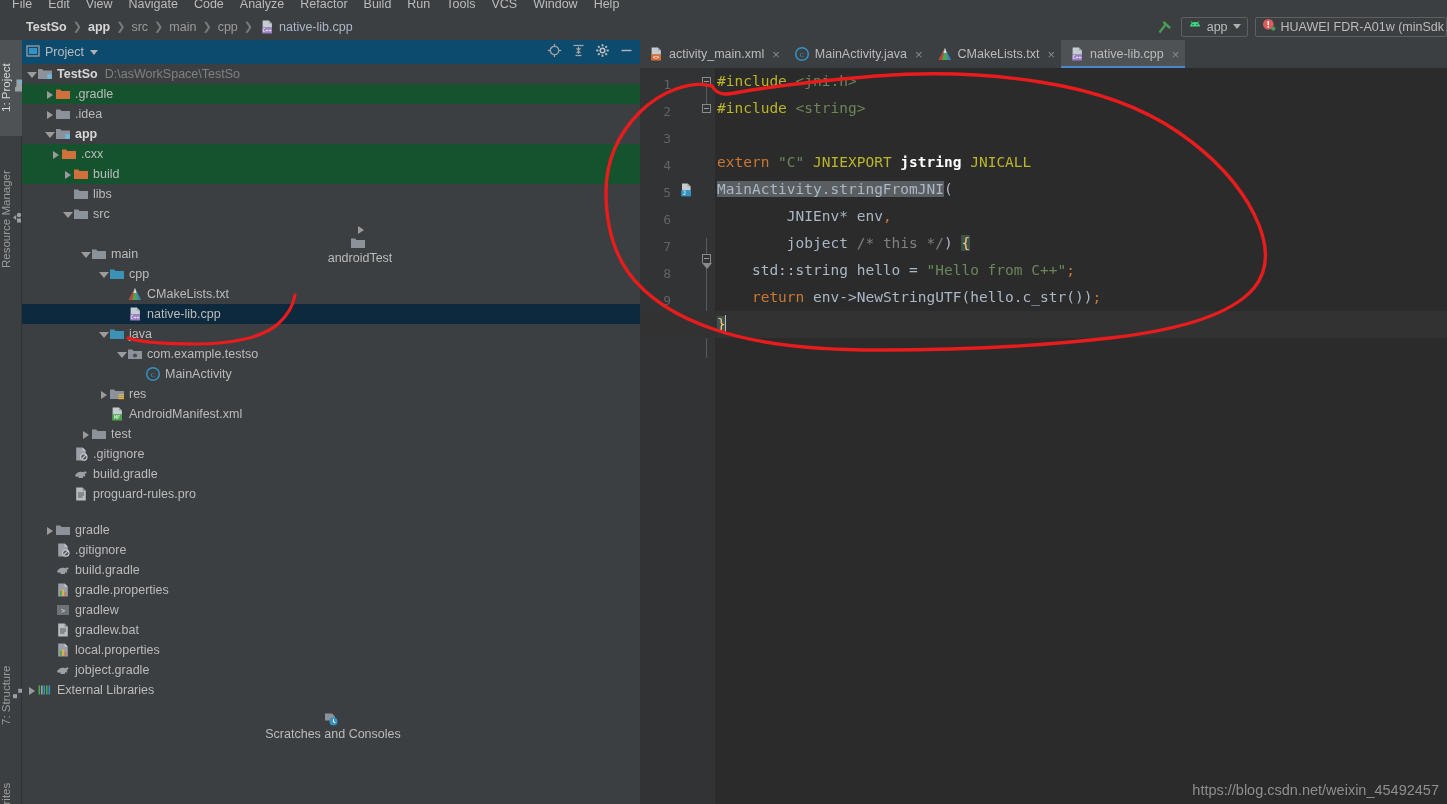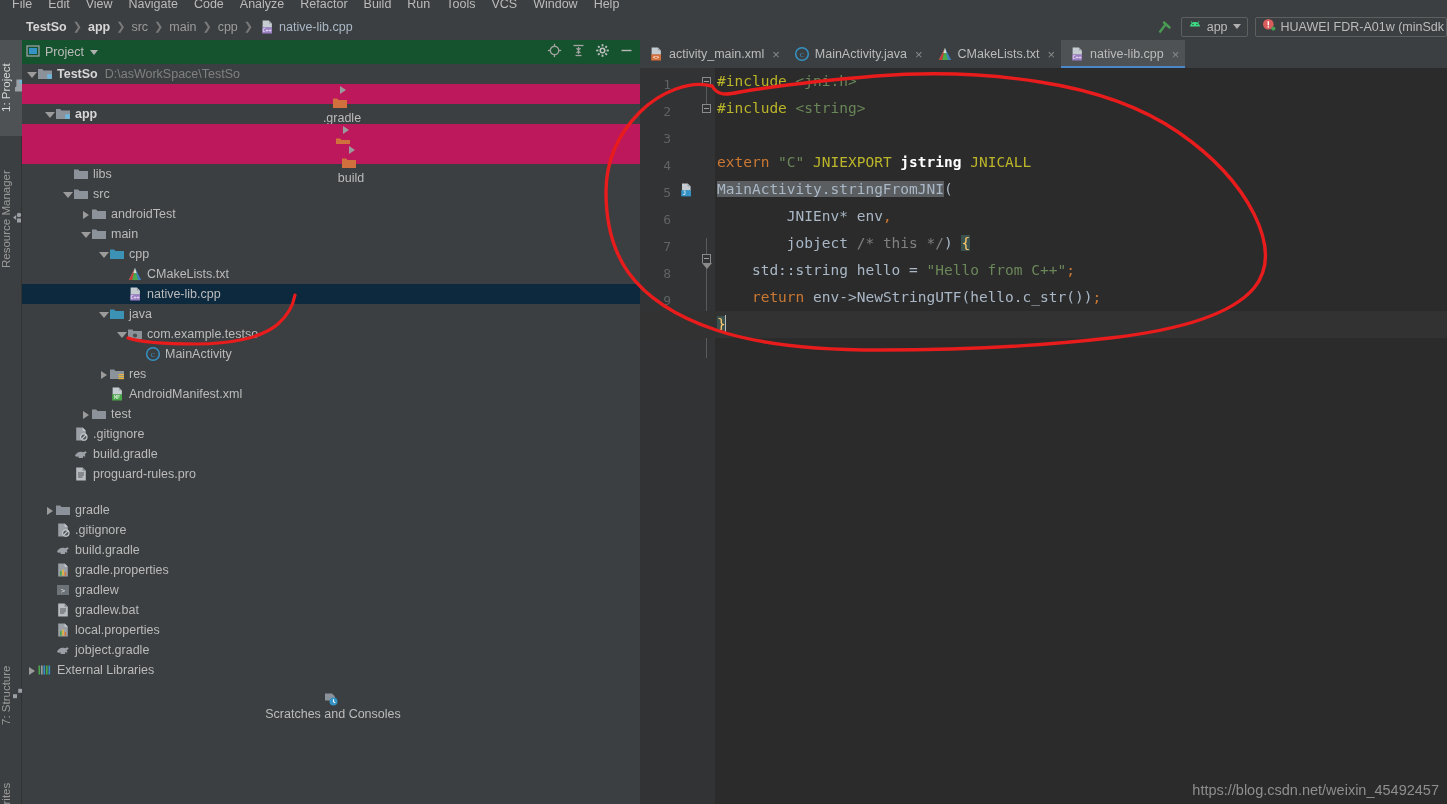"Project" .panel-head { background: #14532d -> #0c4a6e }
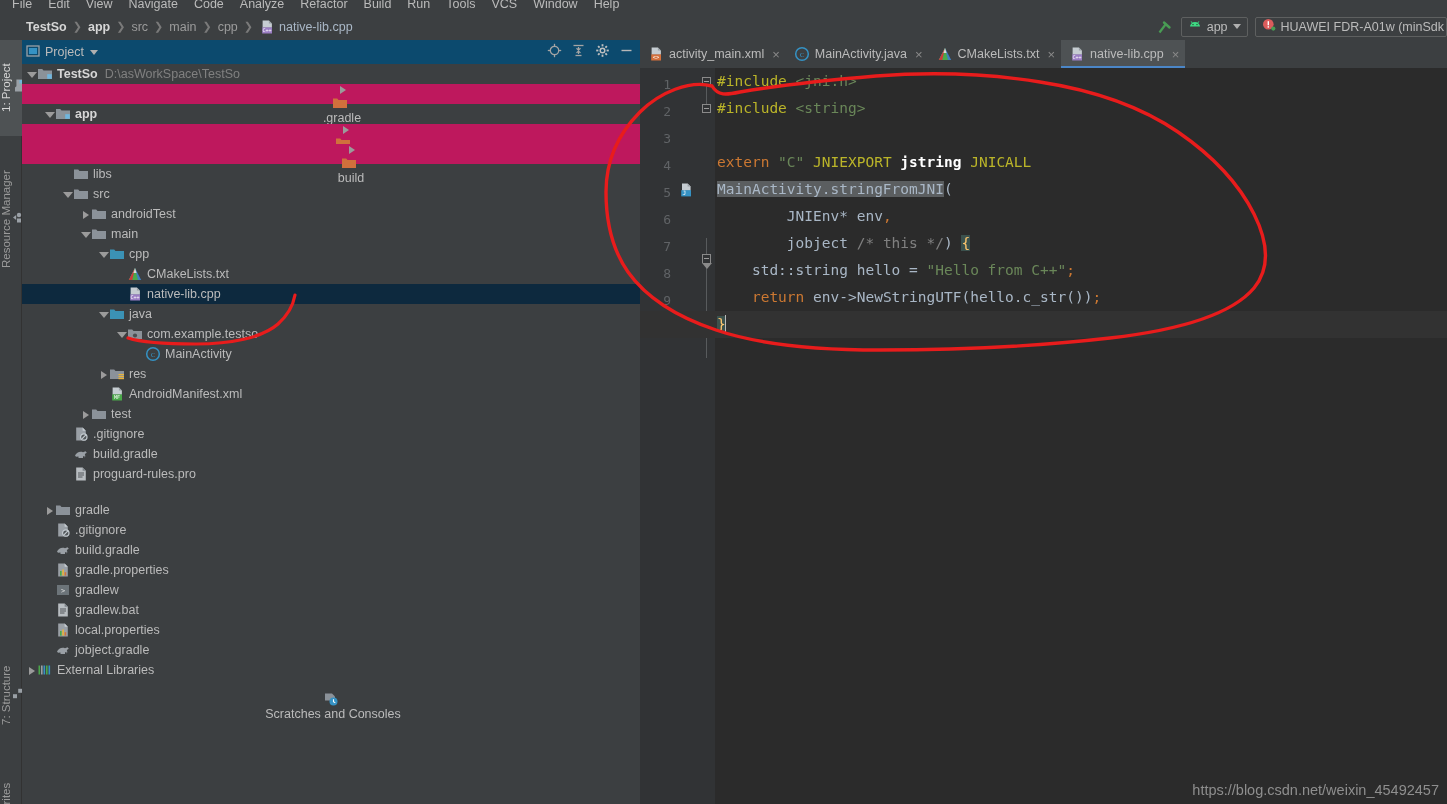".gradle" .row.excl { background: #be185d -> #14532d; flex-direction: column -> none }
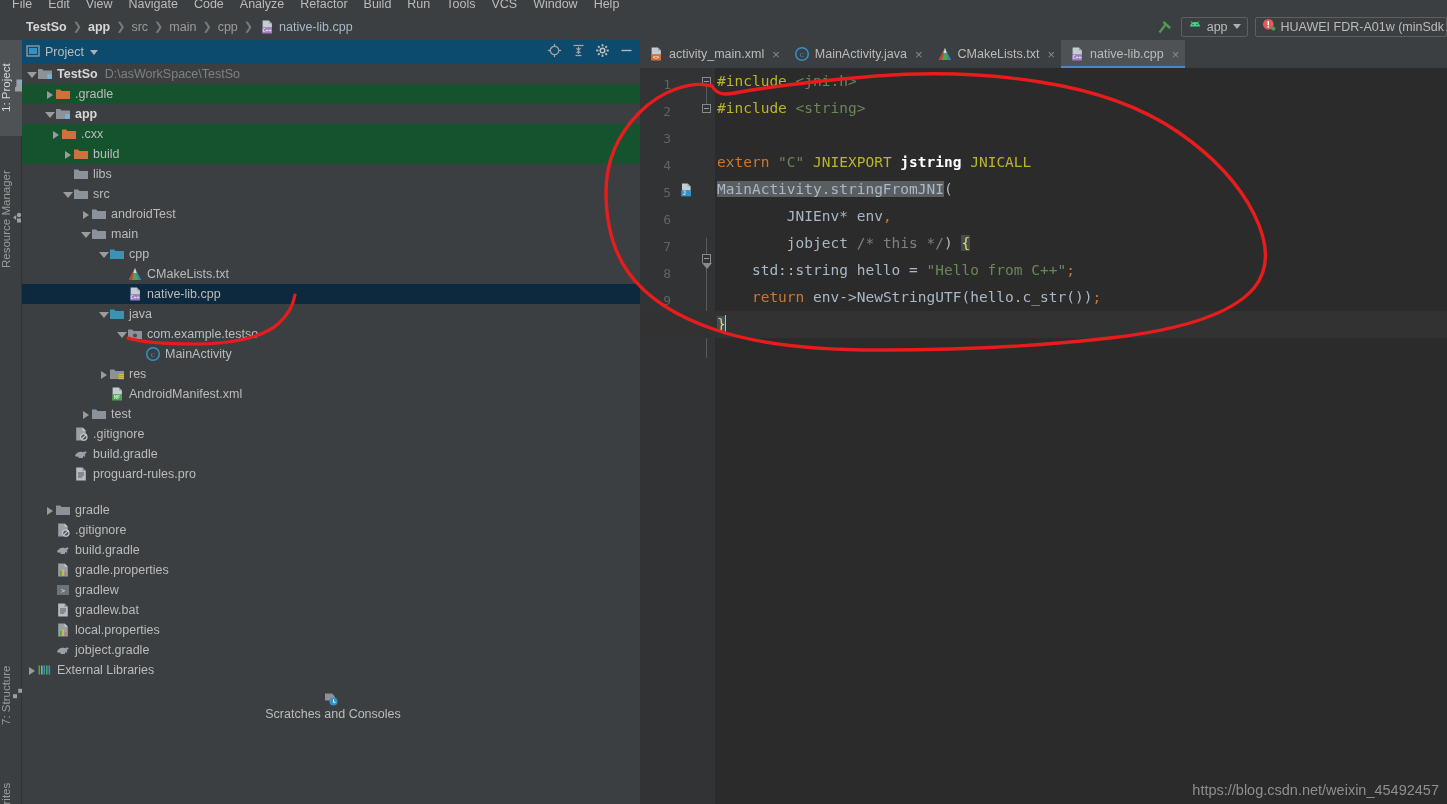".idea" div.row { html: none -> <div> <span></span> <span><svg> <path></path> </svg></span> <span>.idea</span> </div> }
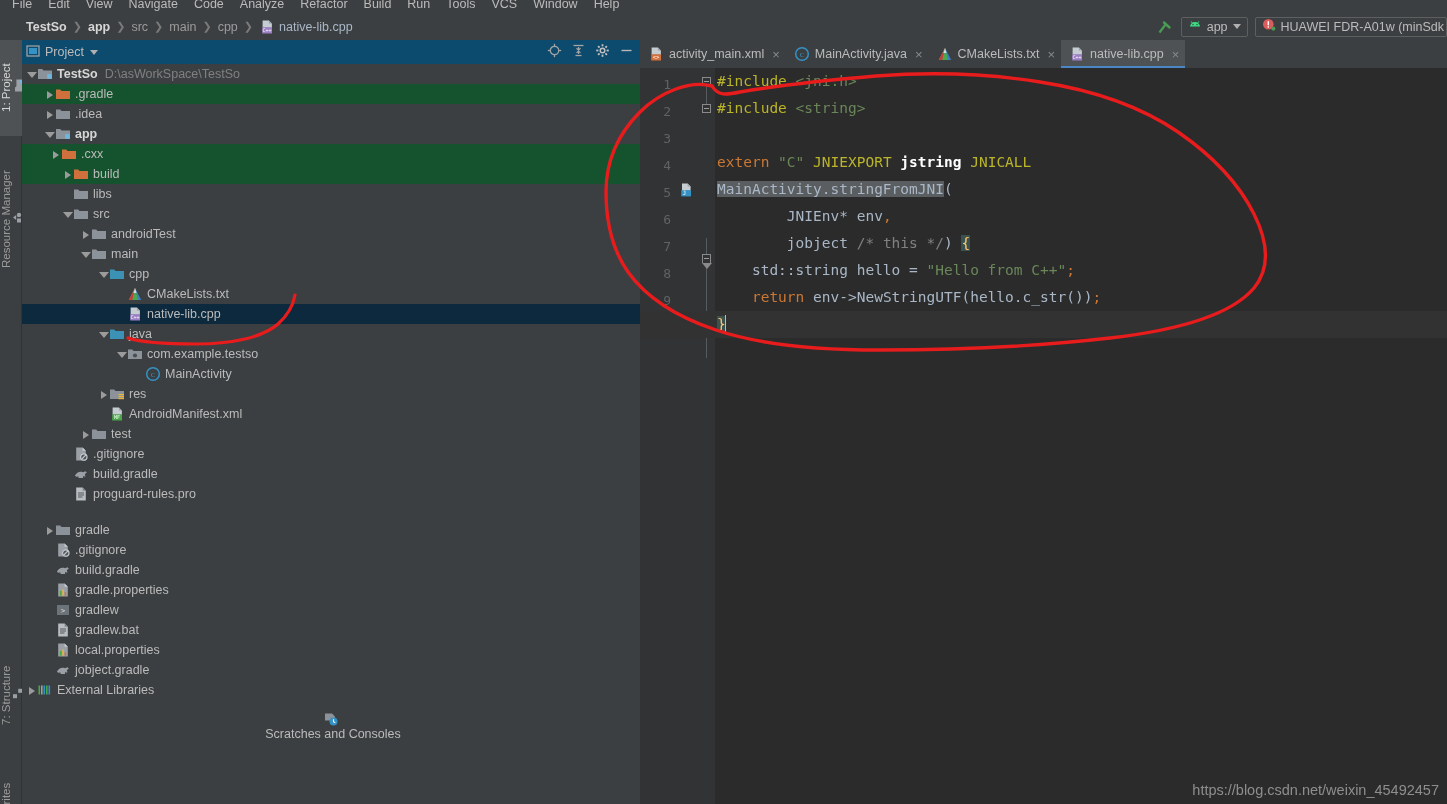"androidTest" div.row { flex-direction: none -> column }
